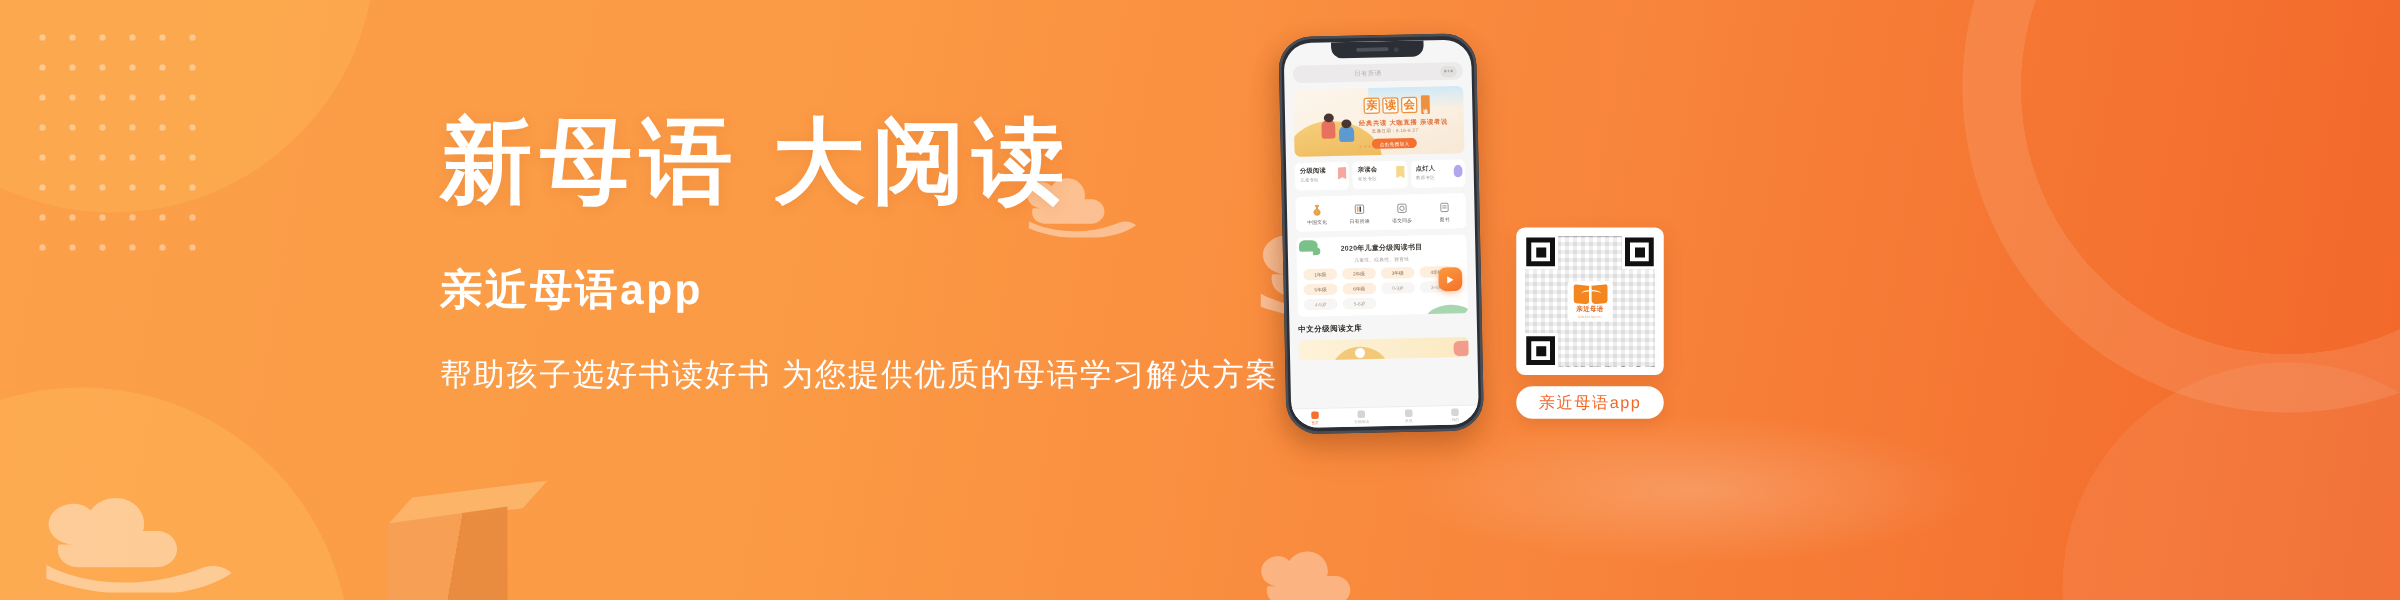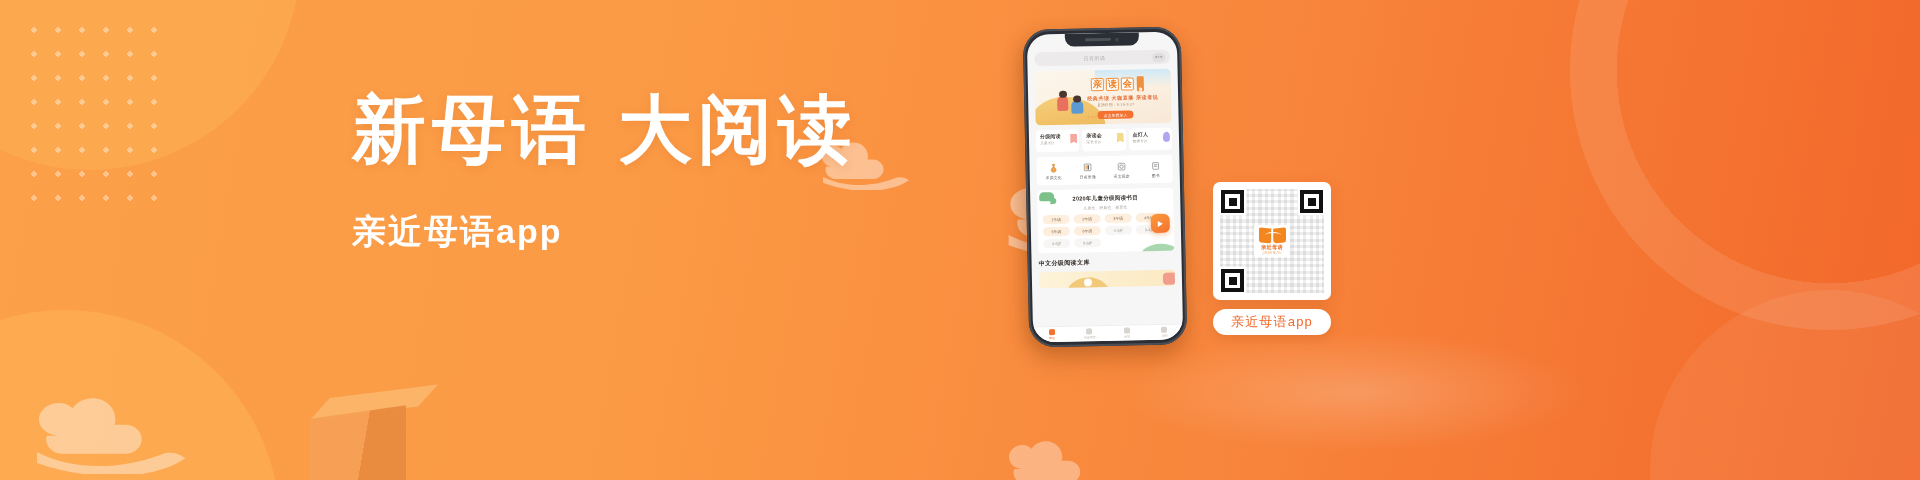"帮助孩子选好书读好书 为您提供优质的母语学习解决方案" div.tagline { html: none -> <div>帮助孩子选好书读好书 为您提供优质的母语学习解决方案</div> }
